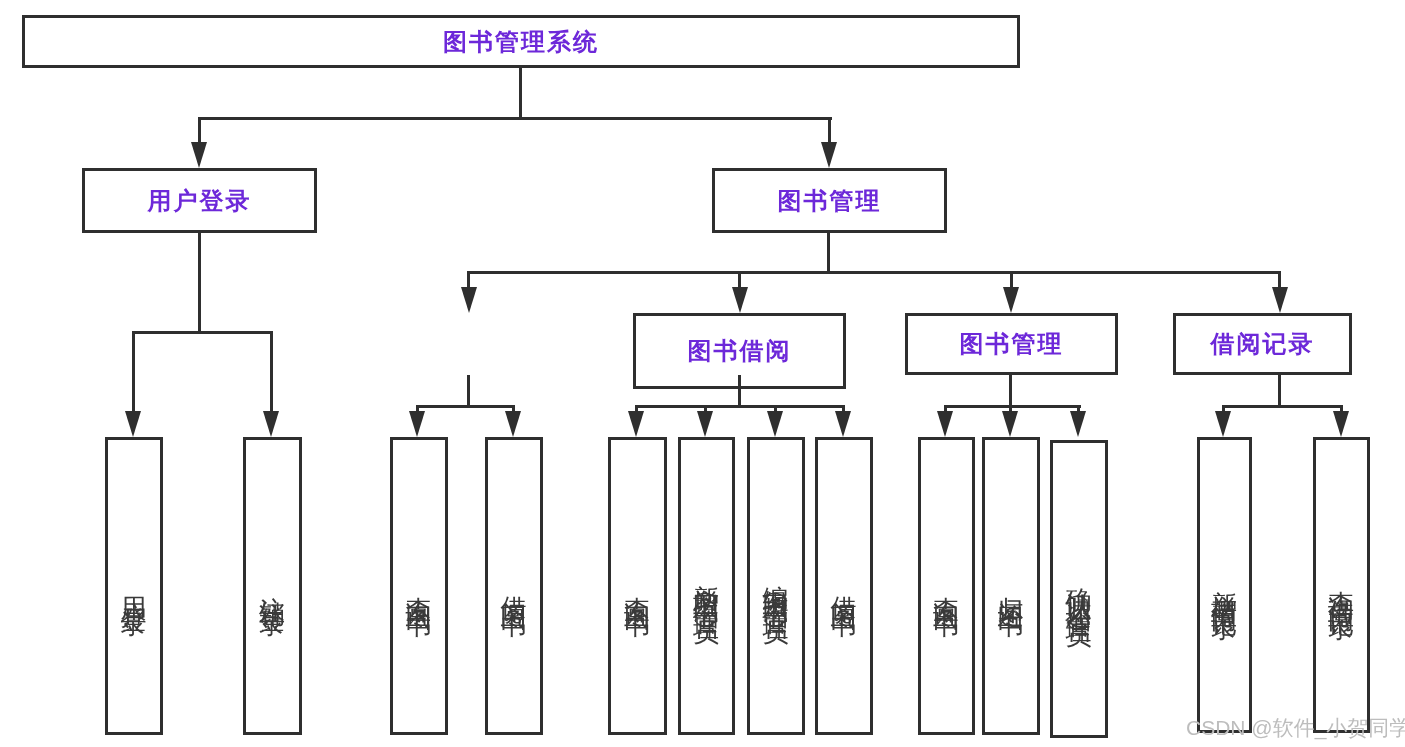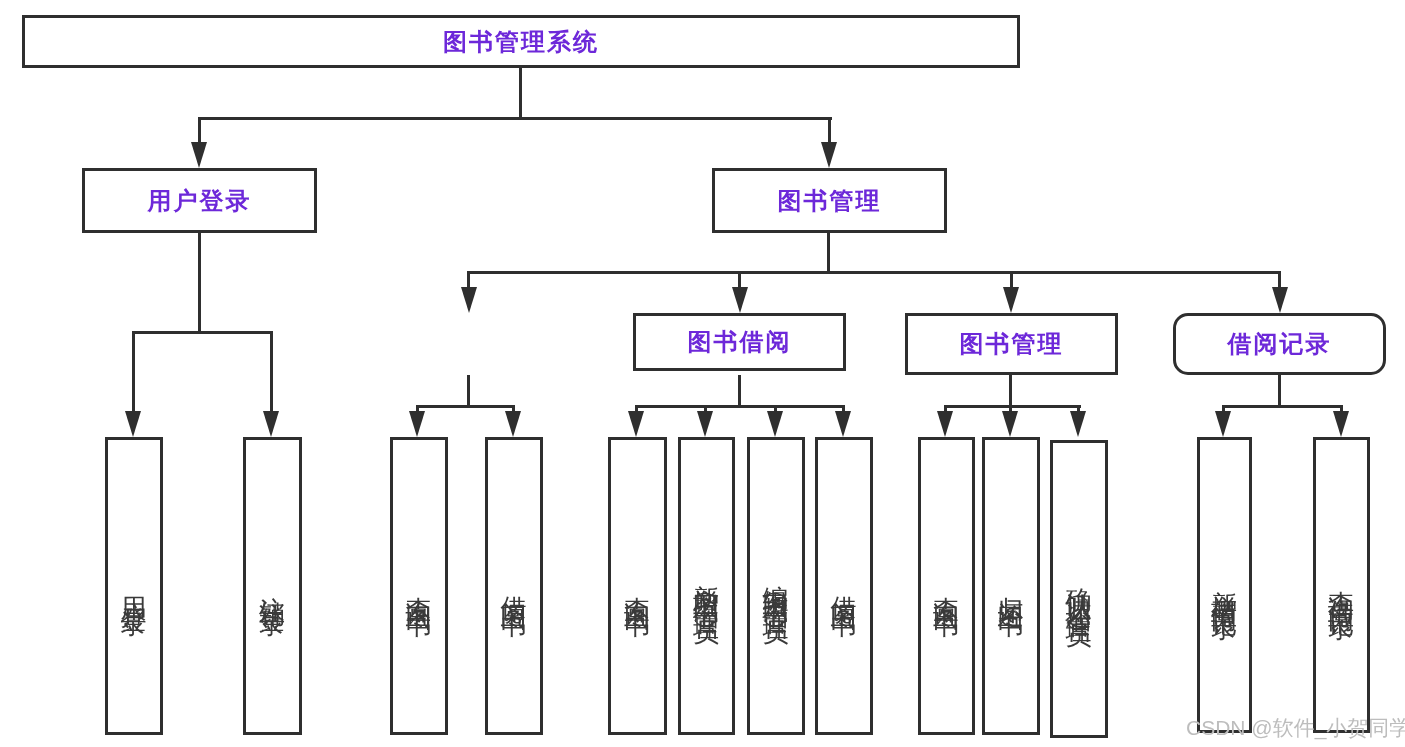"图书借阅" div.node { height: 58px -> 76px }
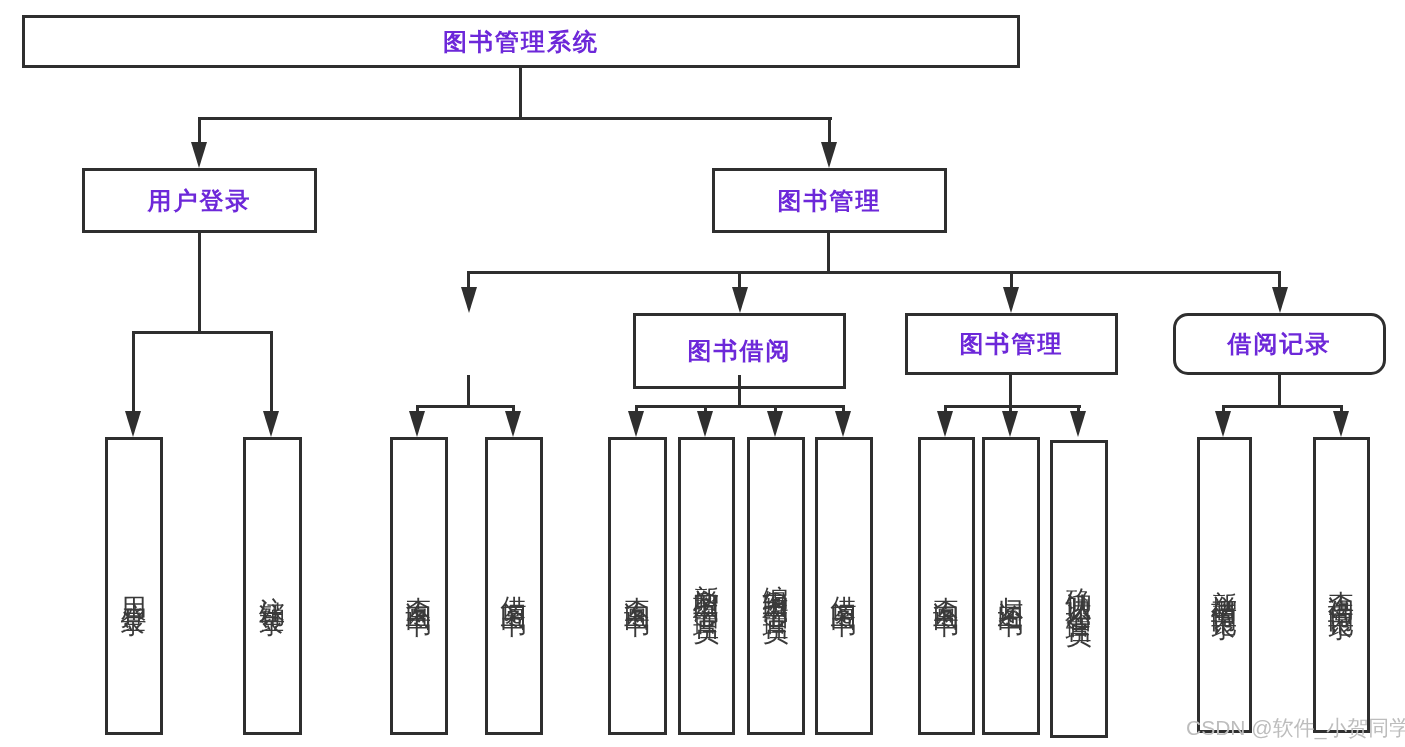"借阅记录" div.node { border-radius: 15px -> none; width: 213px -> 179px }
